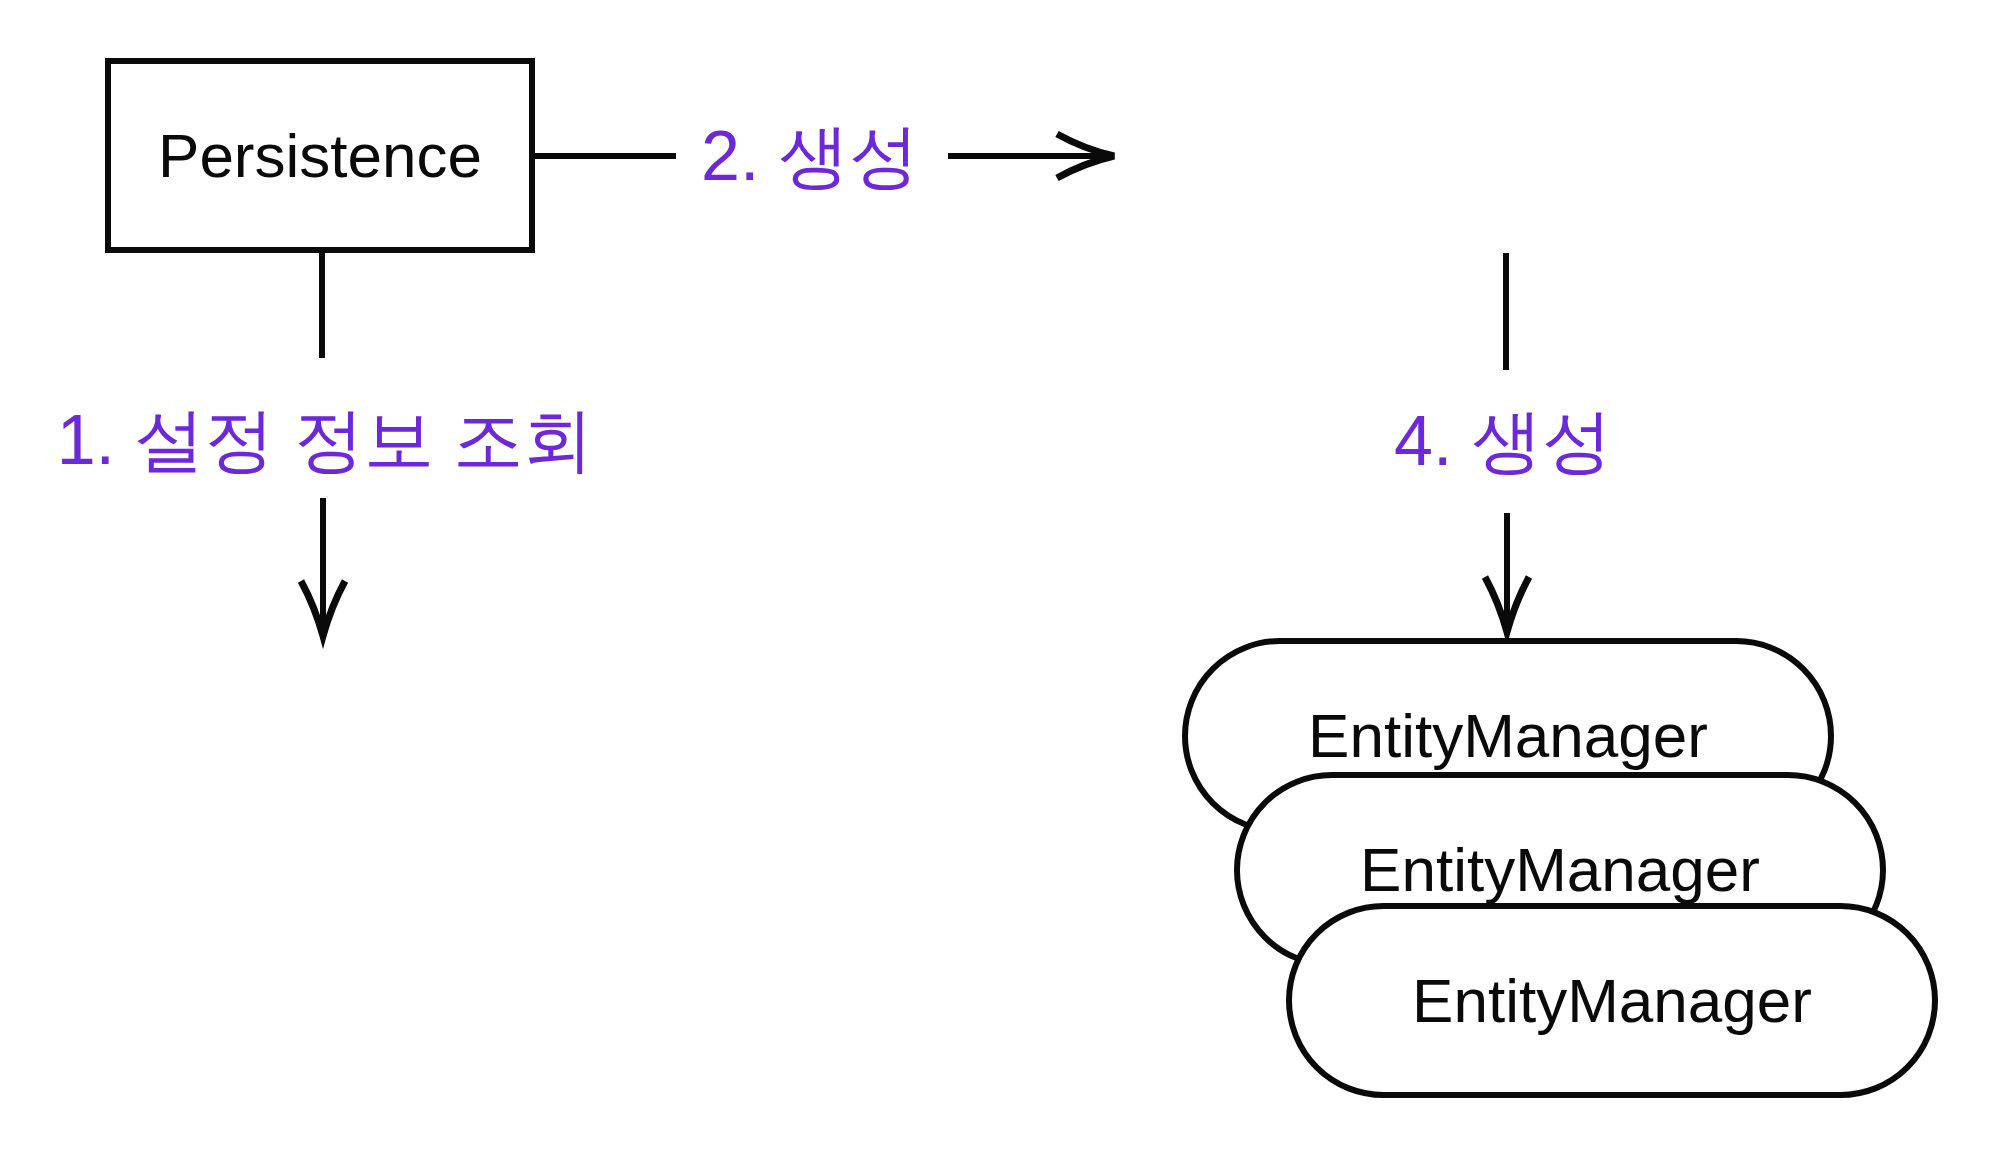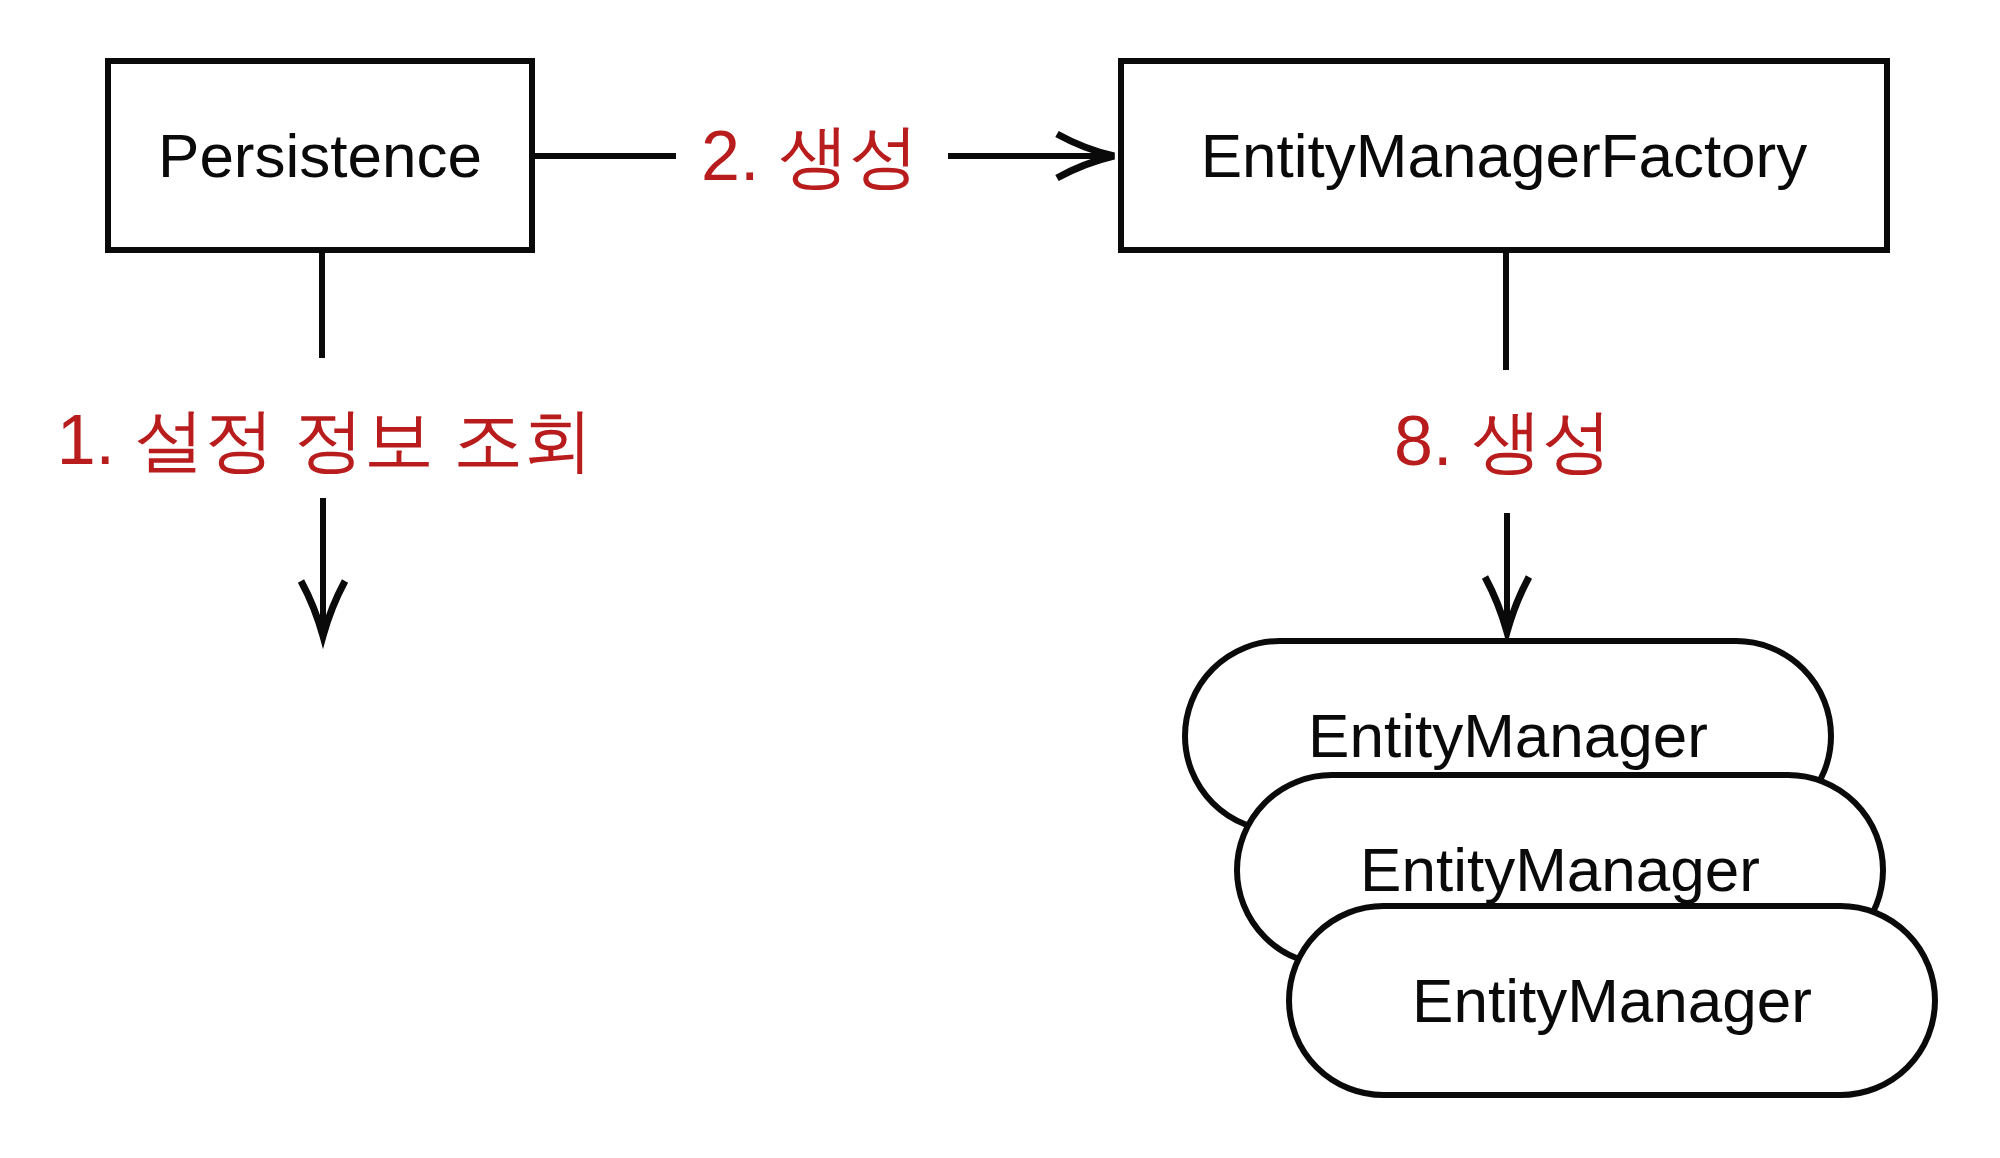"2. 생성" .edge-label { color: #b91c1c -> #6d28d9 }
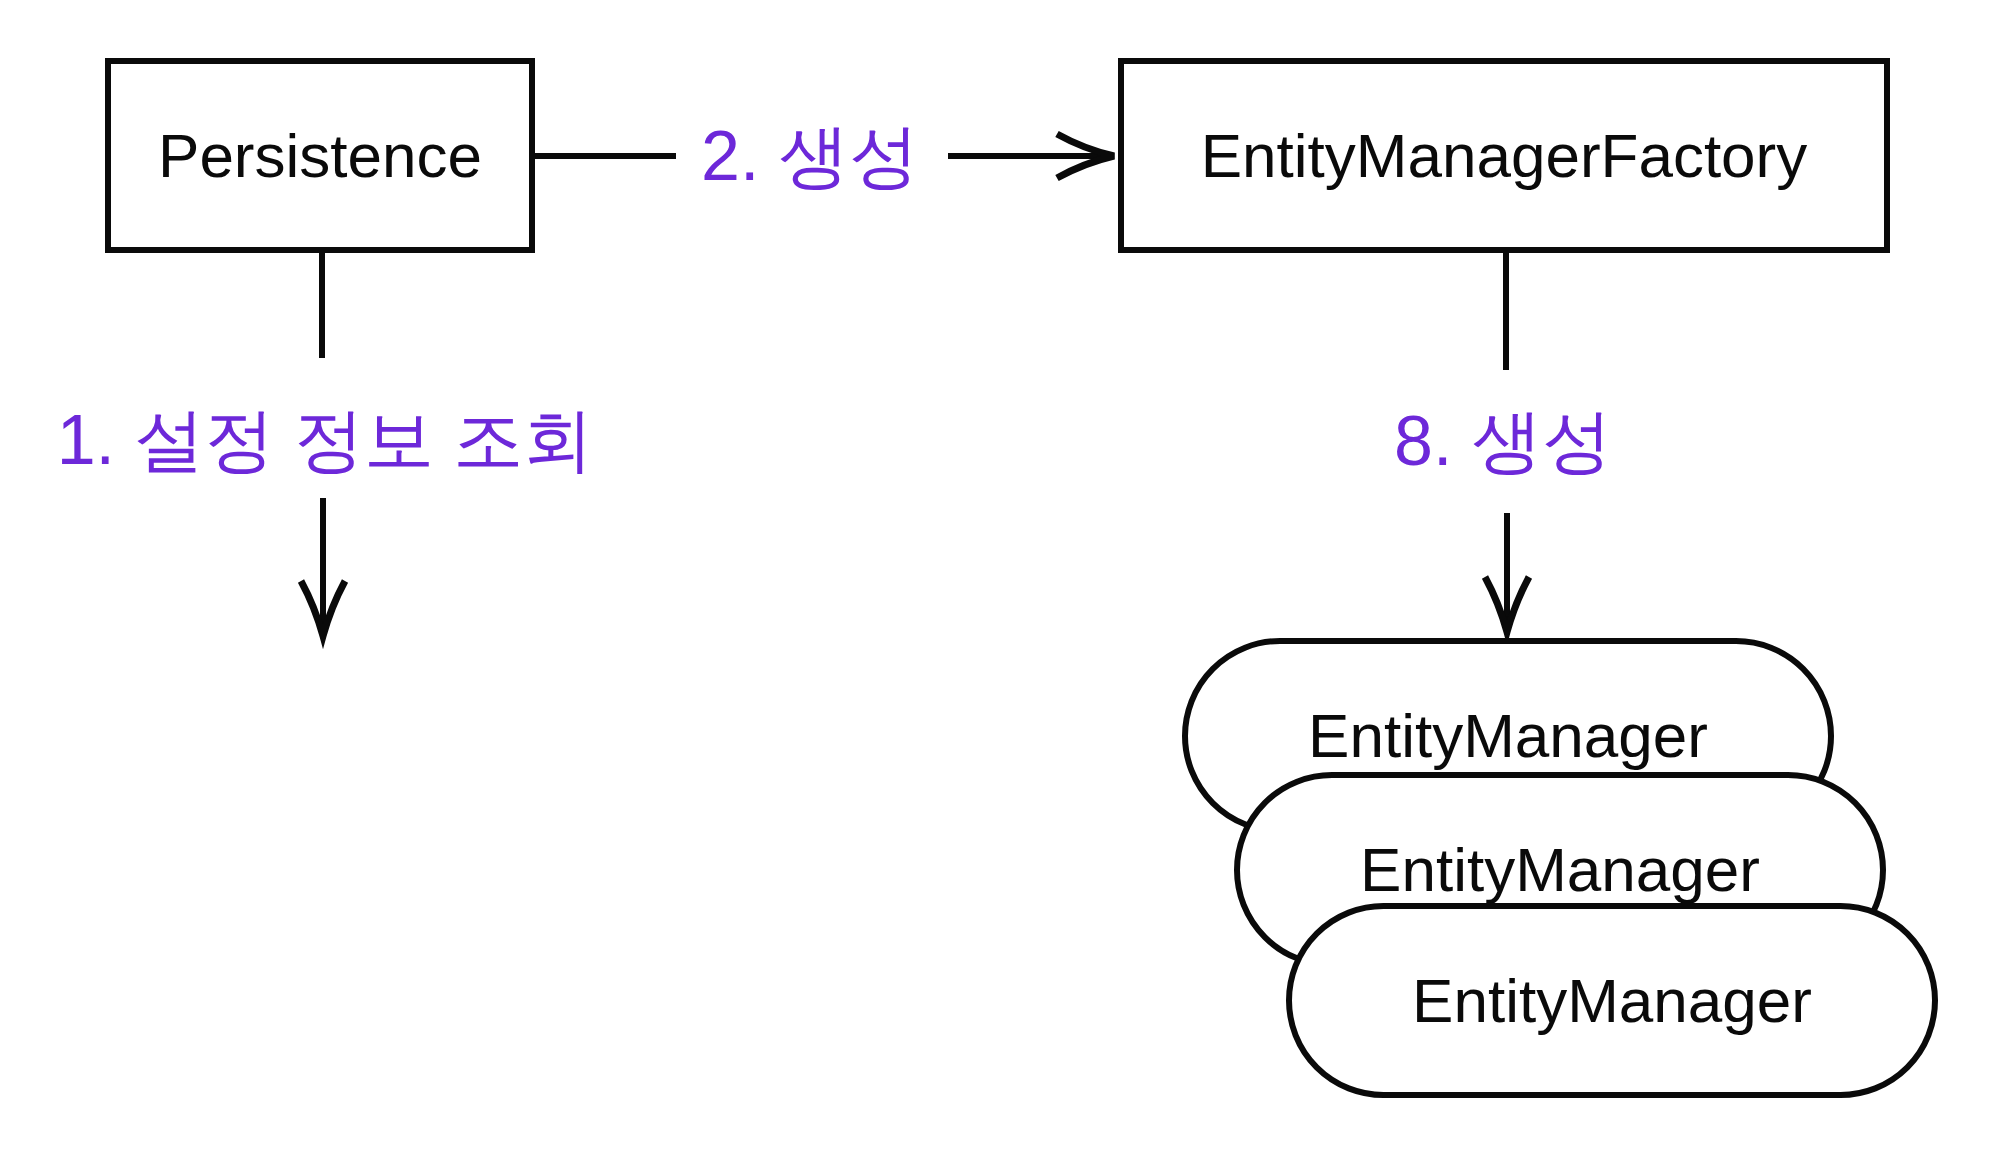"EntityManagerFactory" div.node { html: <div> <span>EntityManagerFactory</span> </div> -> none }
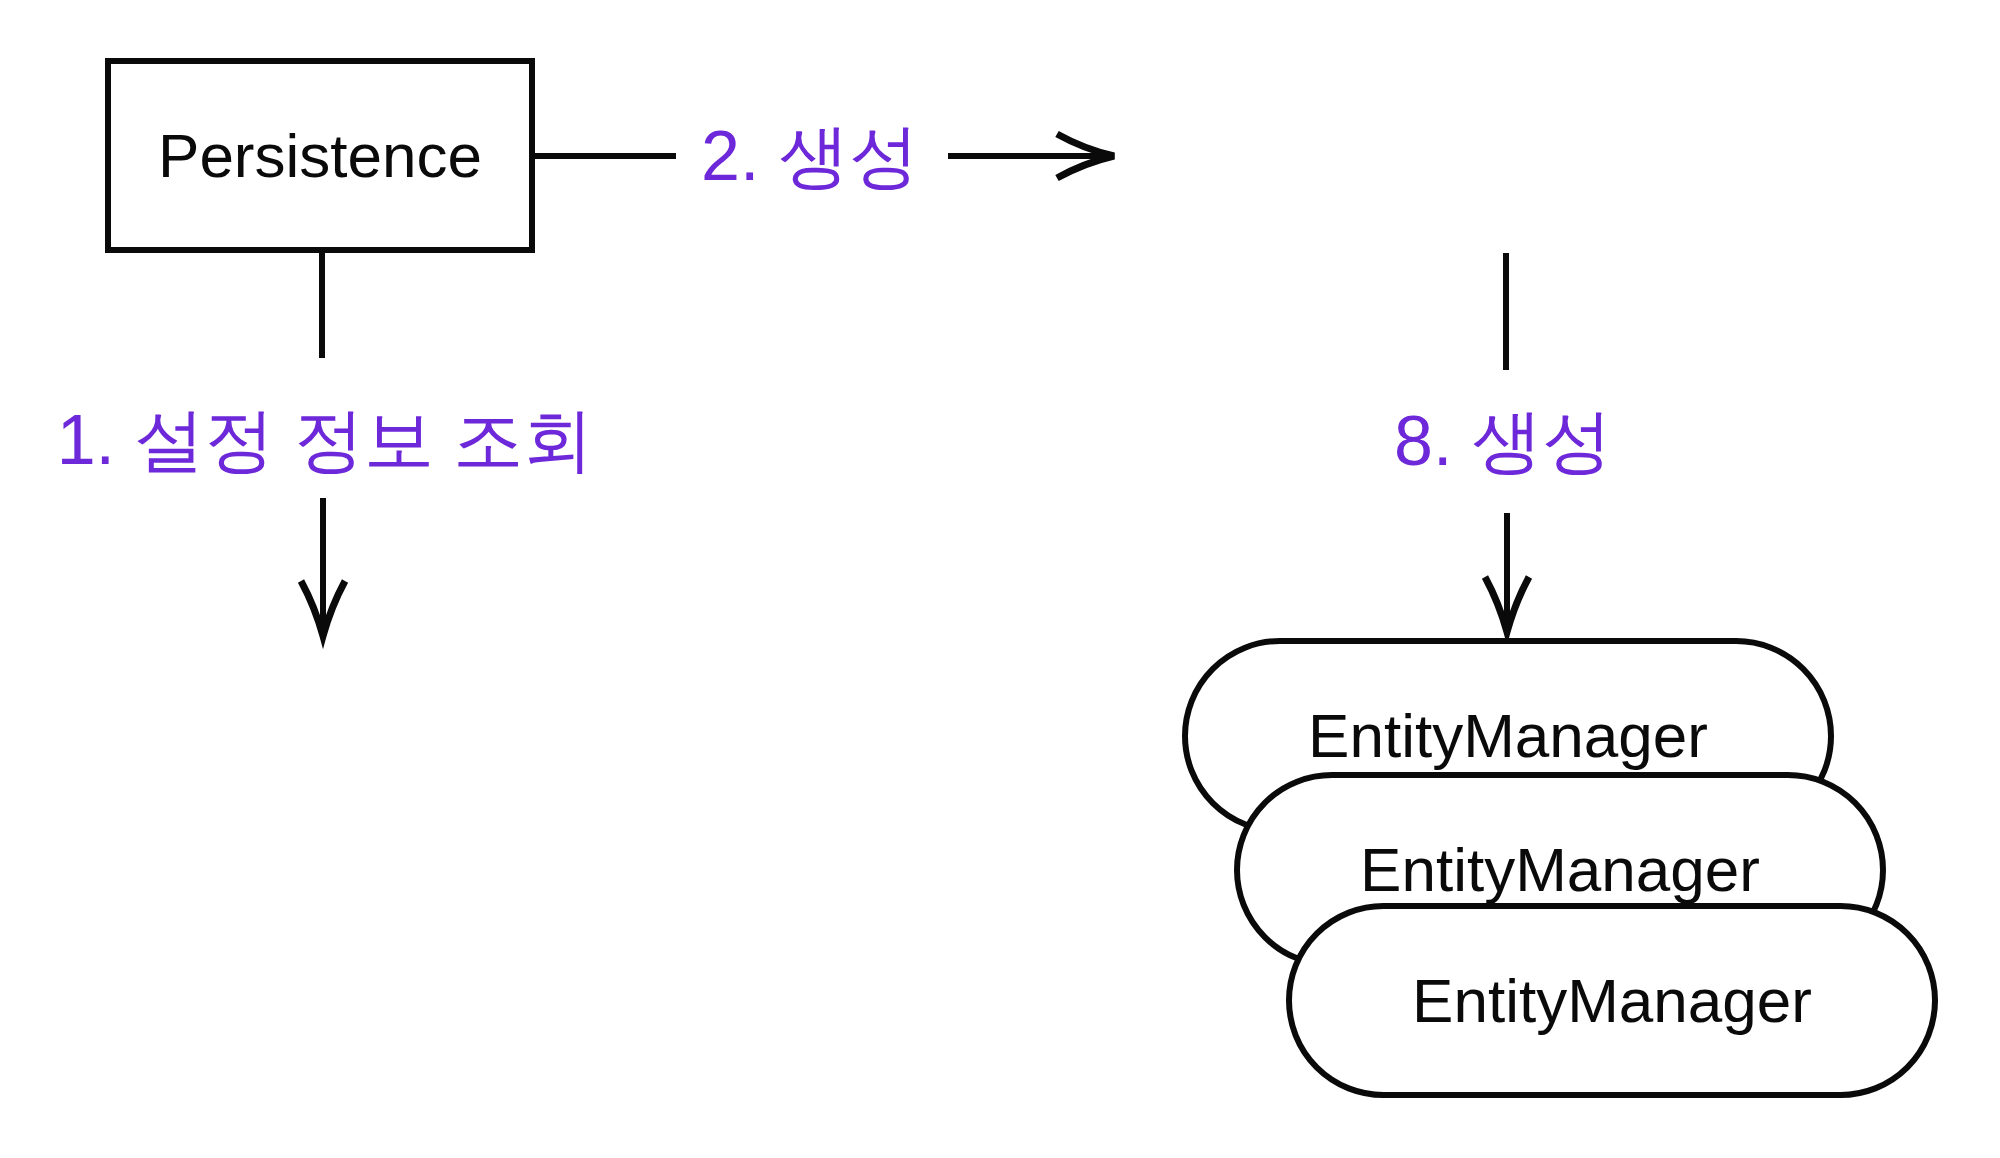"8. 생성" div.edge-label { text: 8 -> 4 }
